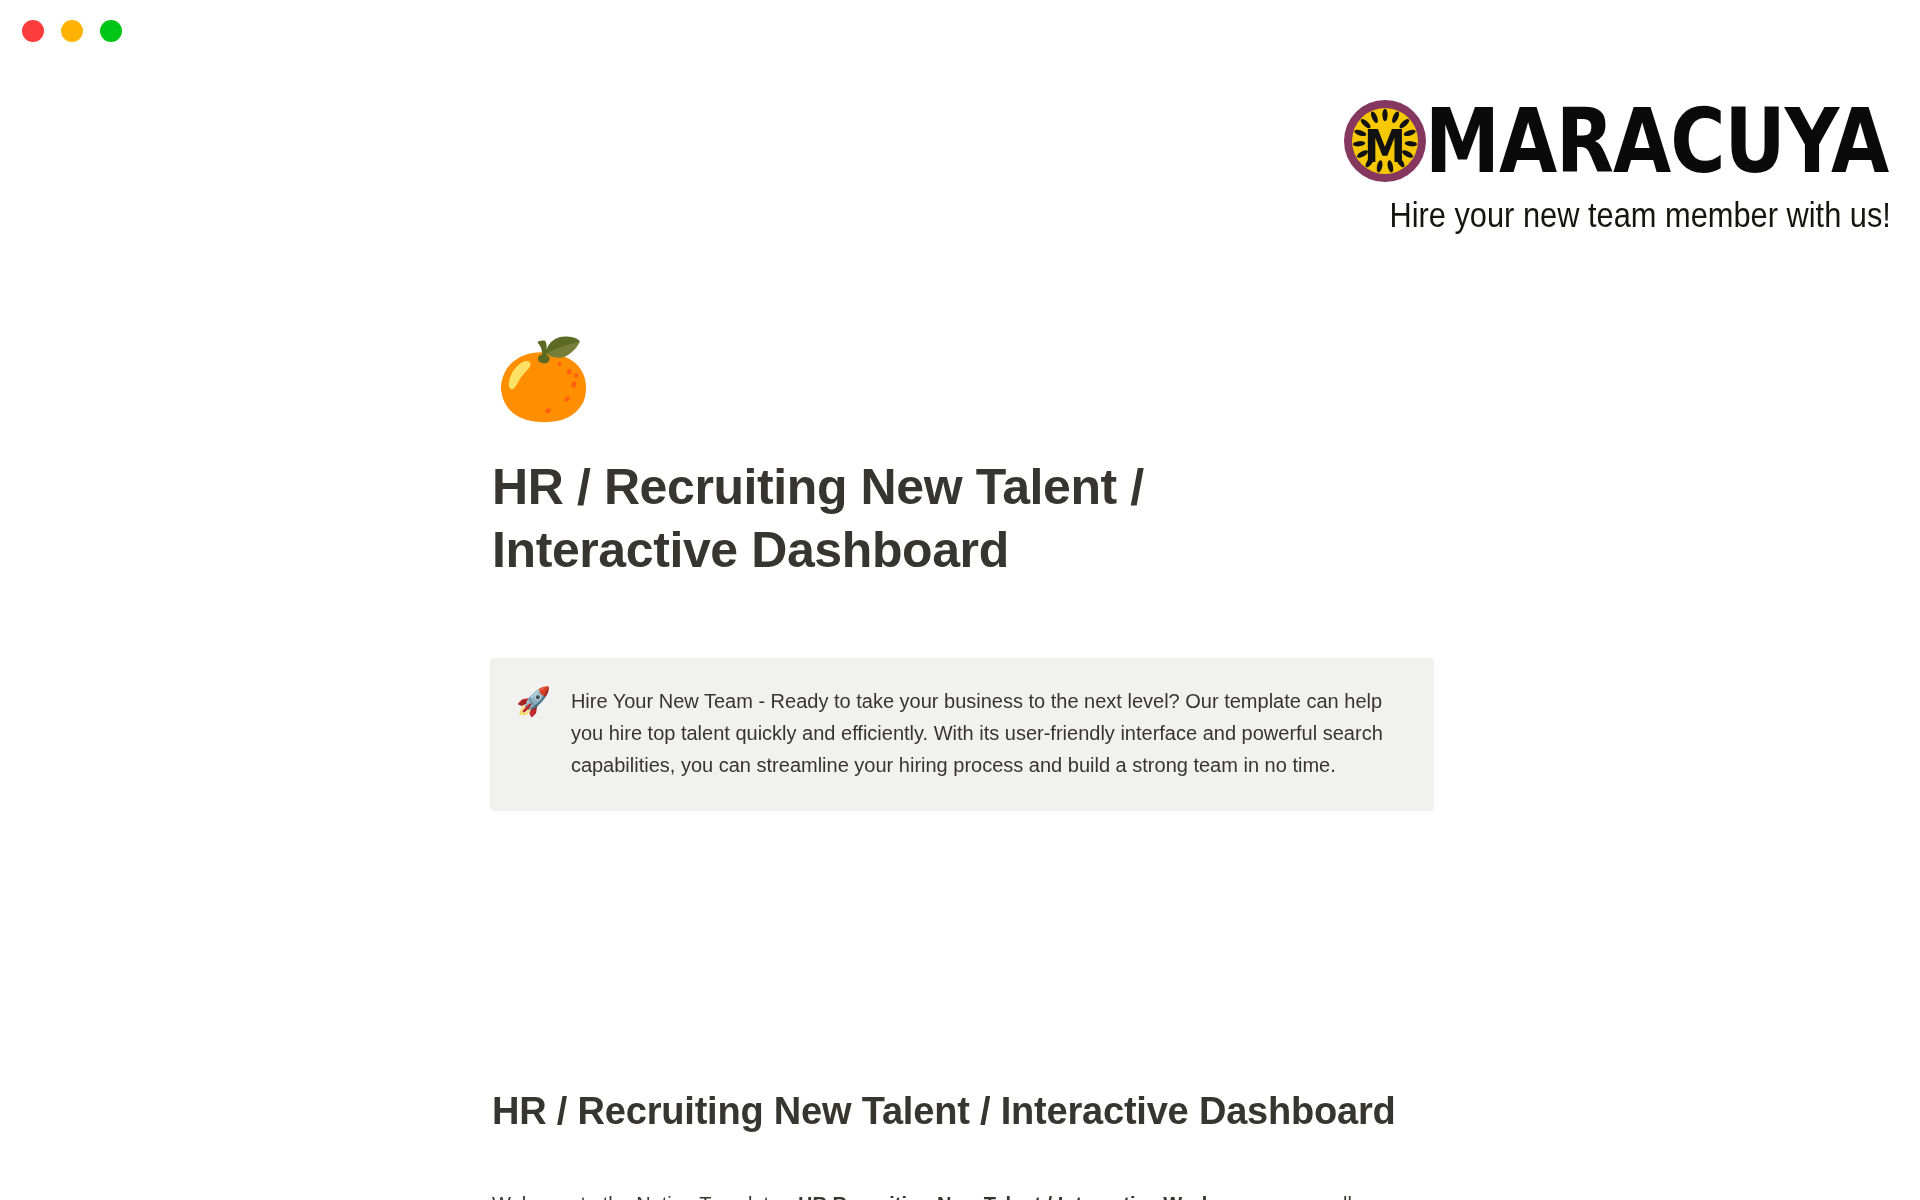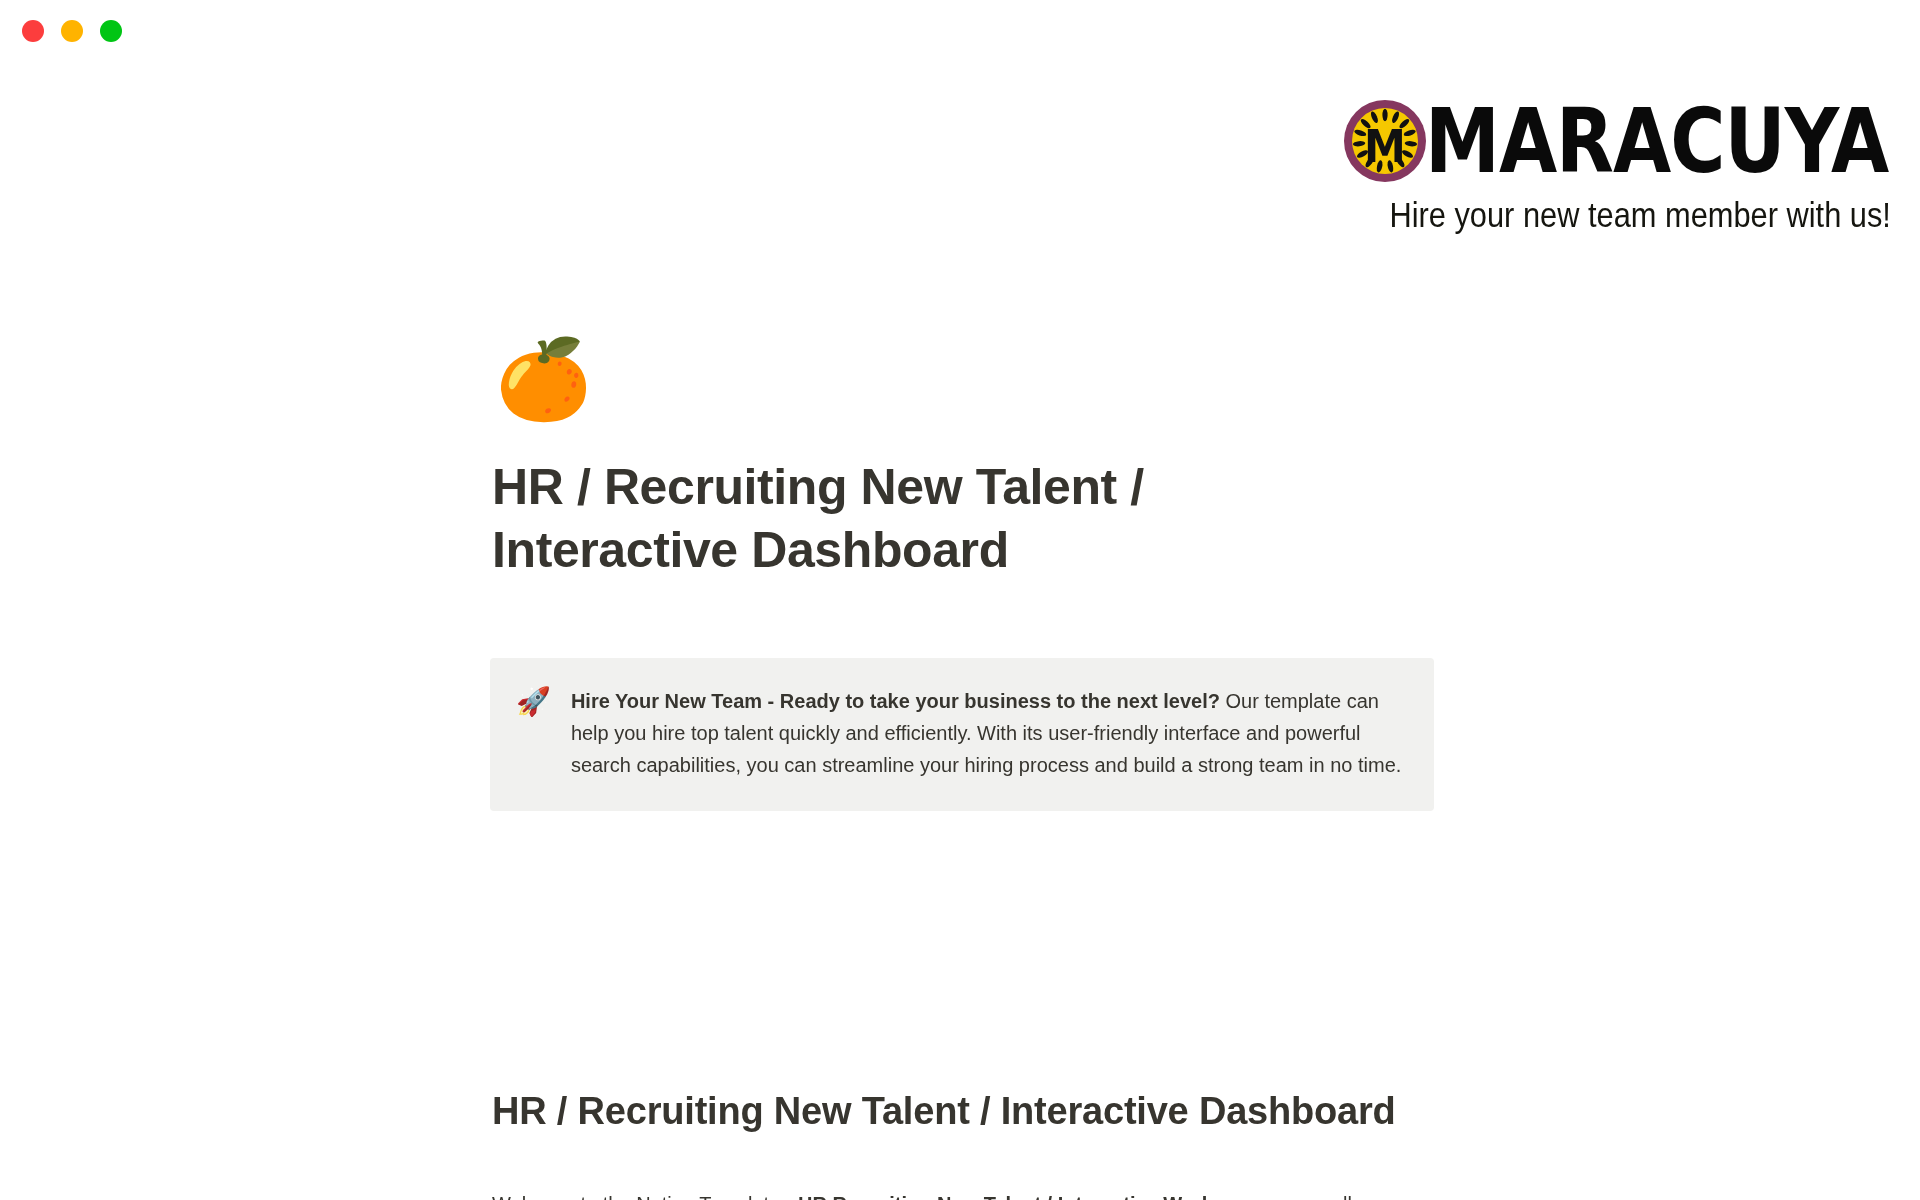"Hire Your New Team -" .callout-text b { font-weight: 700 -> 400 }
